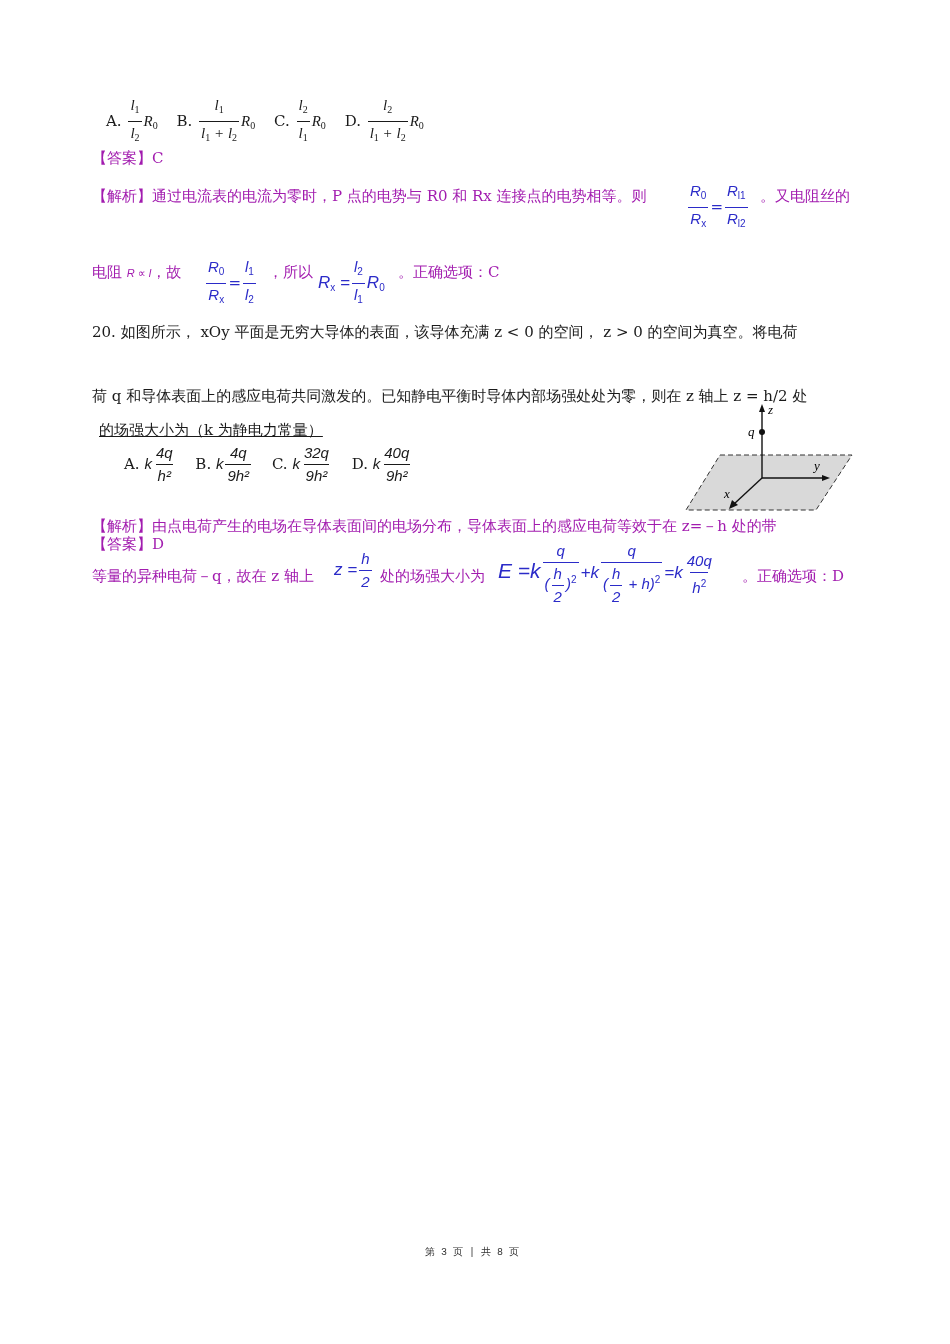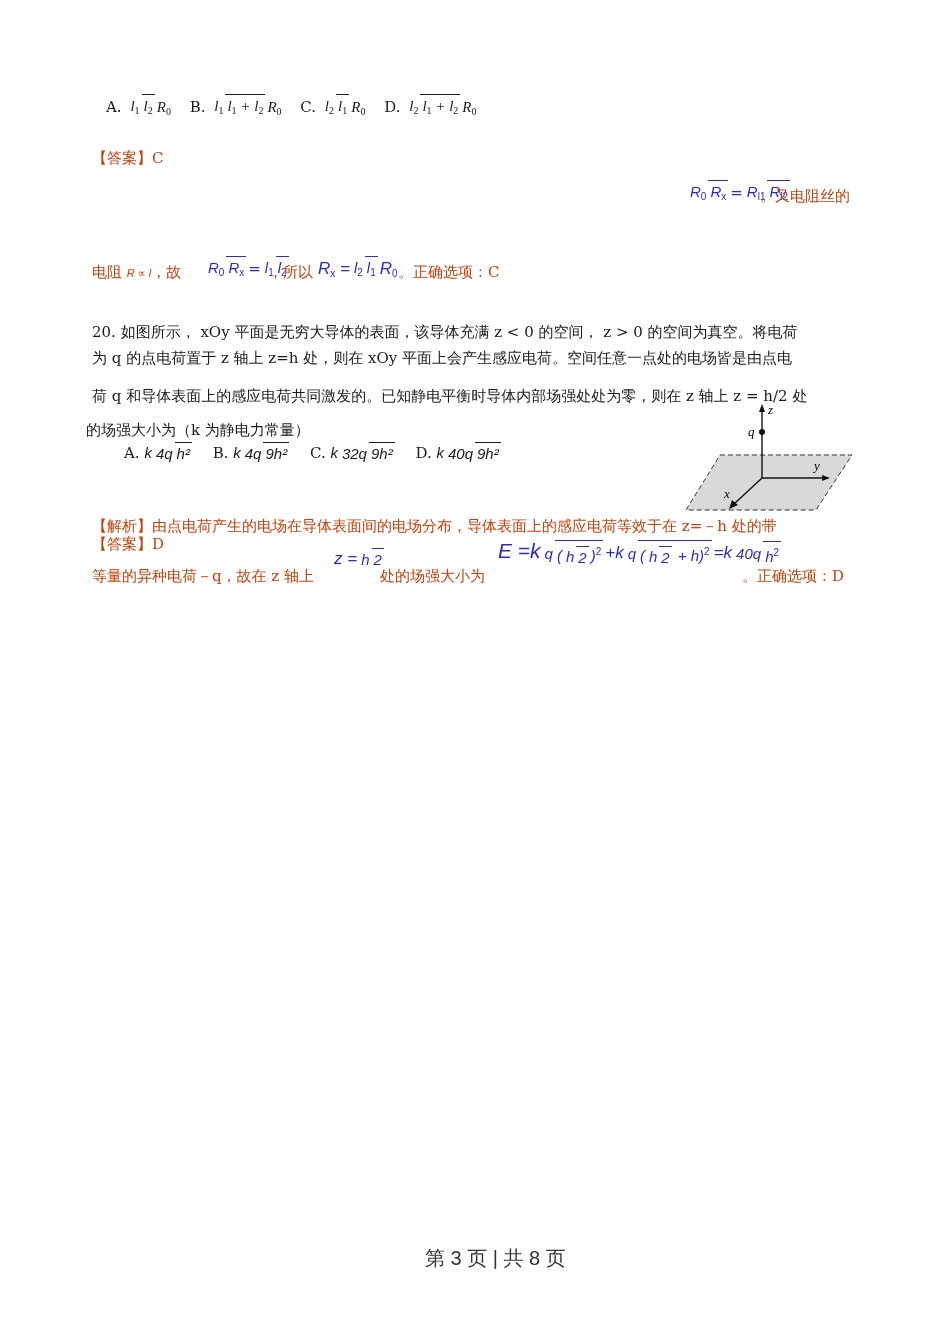"l1" .frac { flex-direction: row -> column }
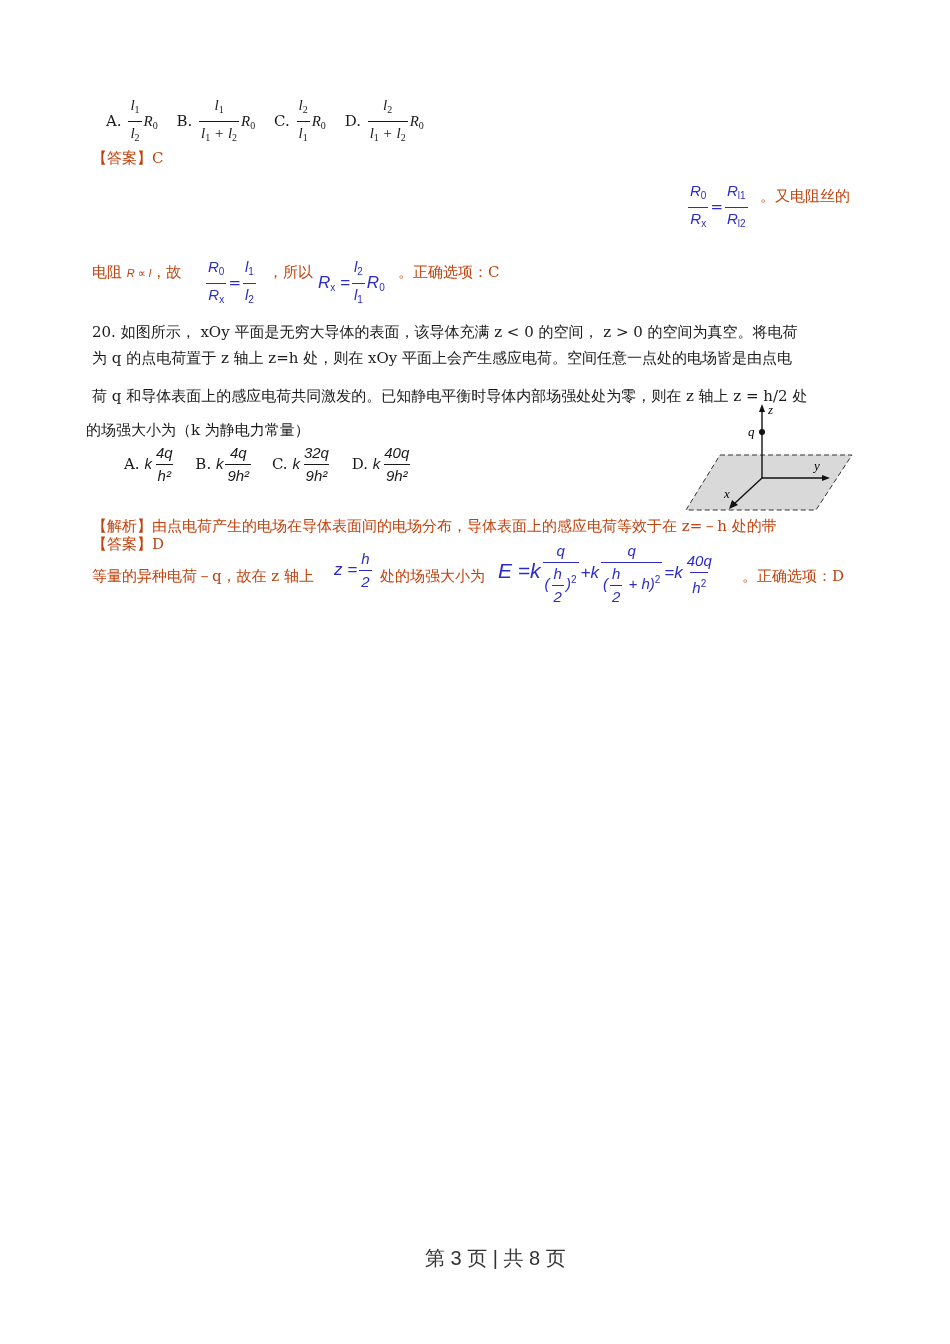"【答案】C" .blue { color: #c2410c -> #a21caf }
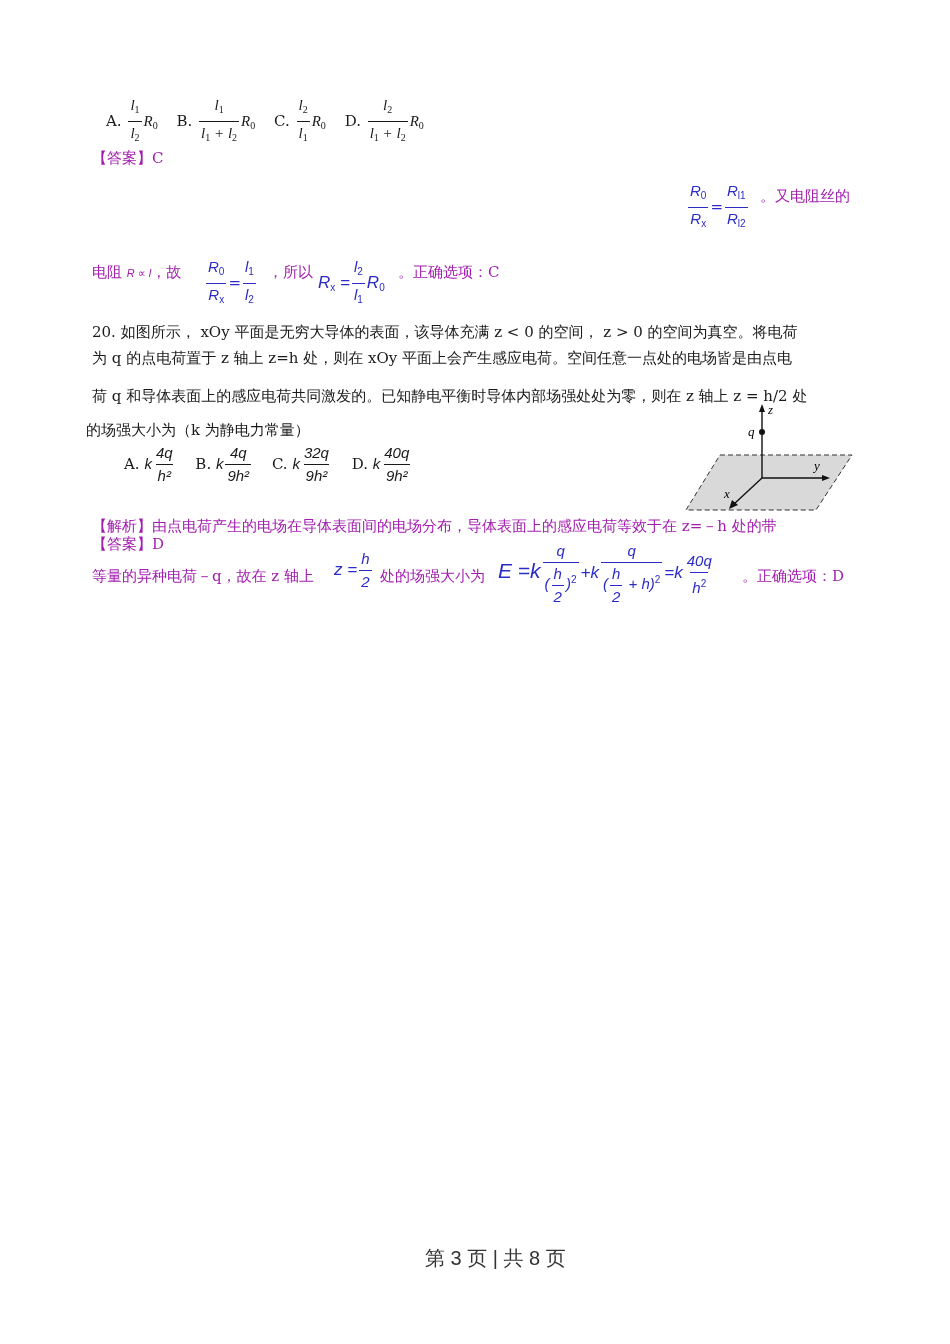"【解析】通过电流表的电流为零时，P 点的电势与 R0 和 Rx" div.abs { html: none -> <div> <span>【解析】</span><span>通过电流表的电流为零时，P 点的电势与 R0 和 Rx 连接点的电势相等。则</span> </div> }
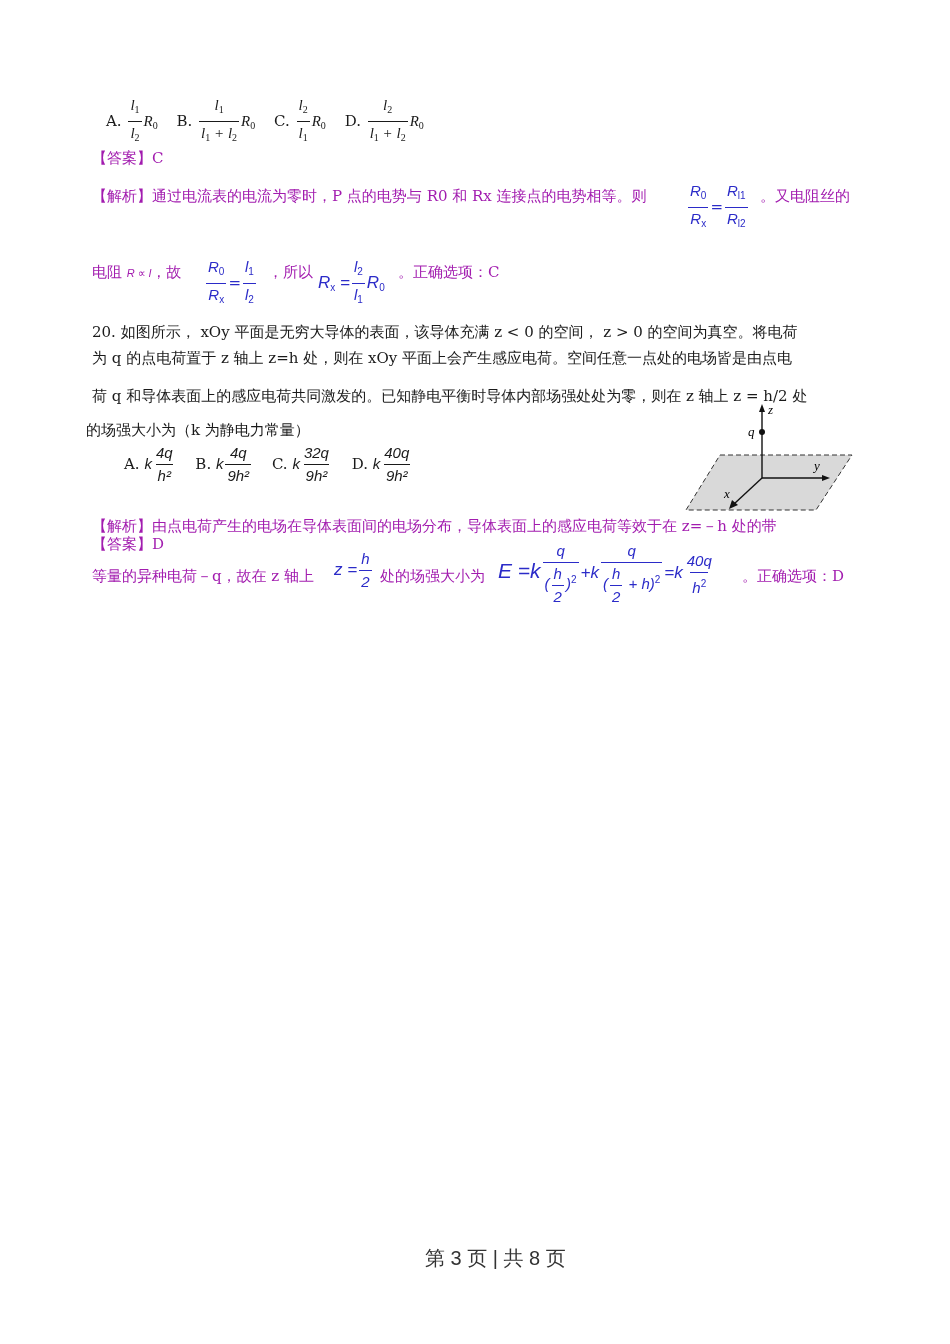"为 q 的点电荷置于 z 轴上" div.abs { html: <div>为 q 的点电荷置于 z 轴上 z=h 处，则在 xOy 平面上会产生感应电荷。空间任意一点处的电场皆是由点电</div> -> none }
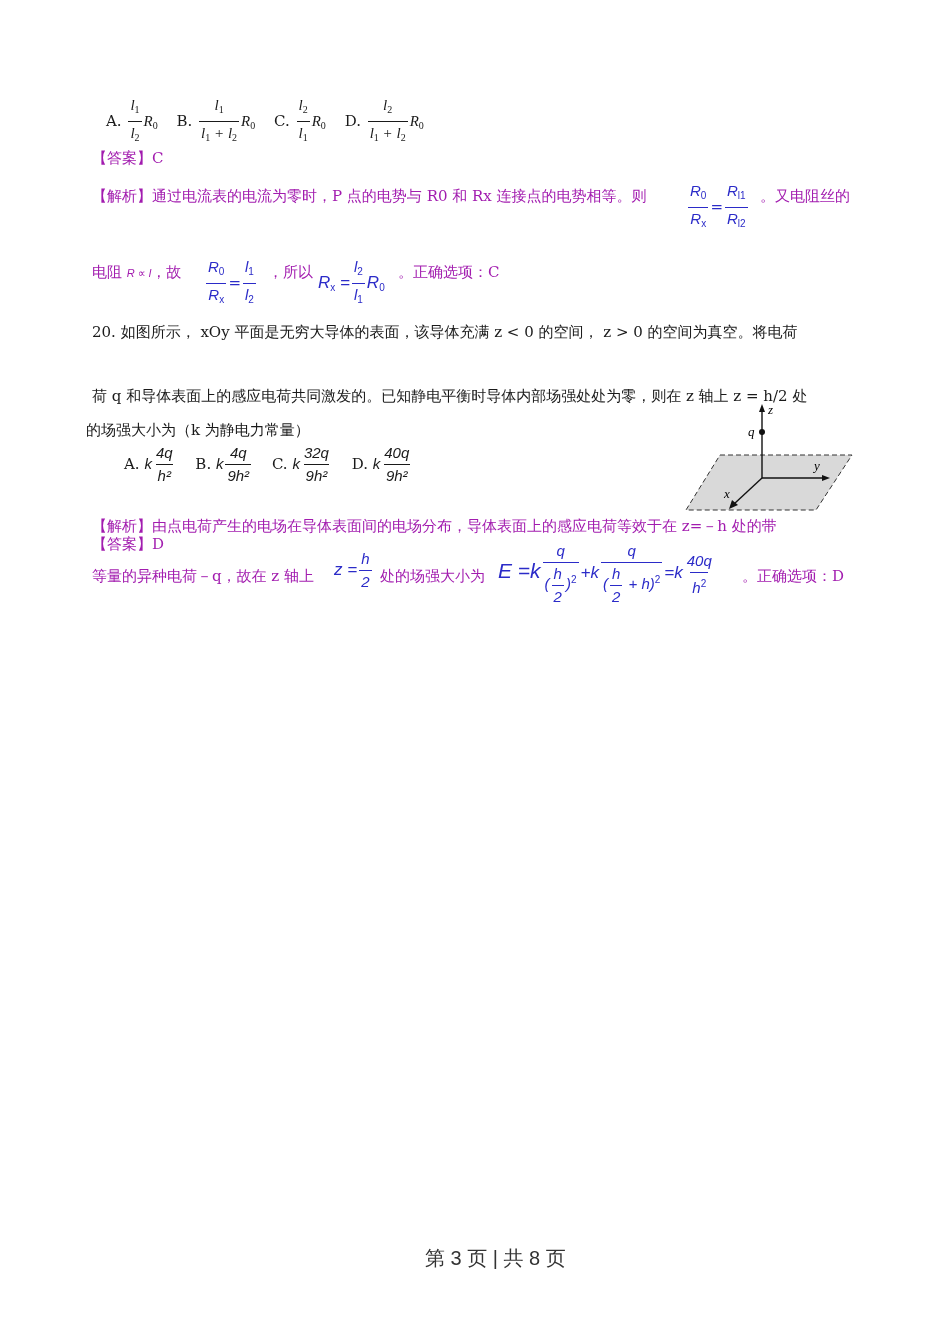"的场强大小为（k 为静电力常量）" div.abs { left: 86px -> 99px; text-decoration: none -> underline }
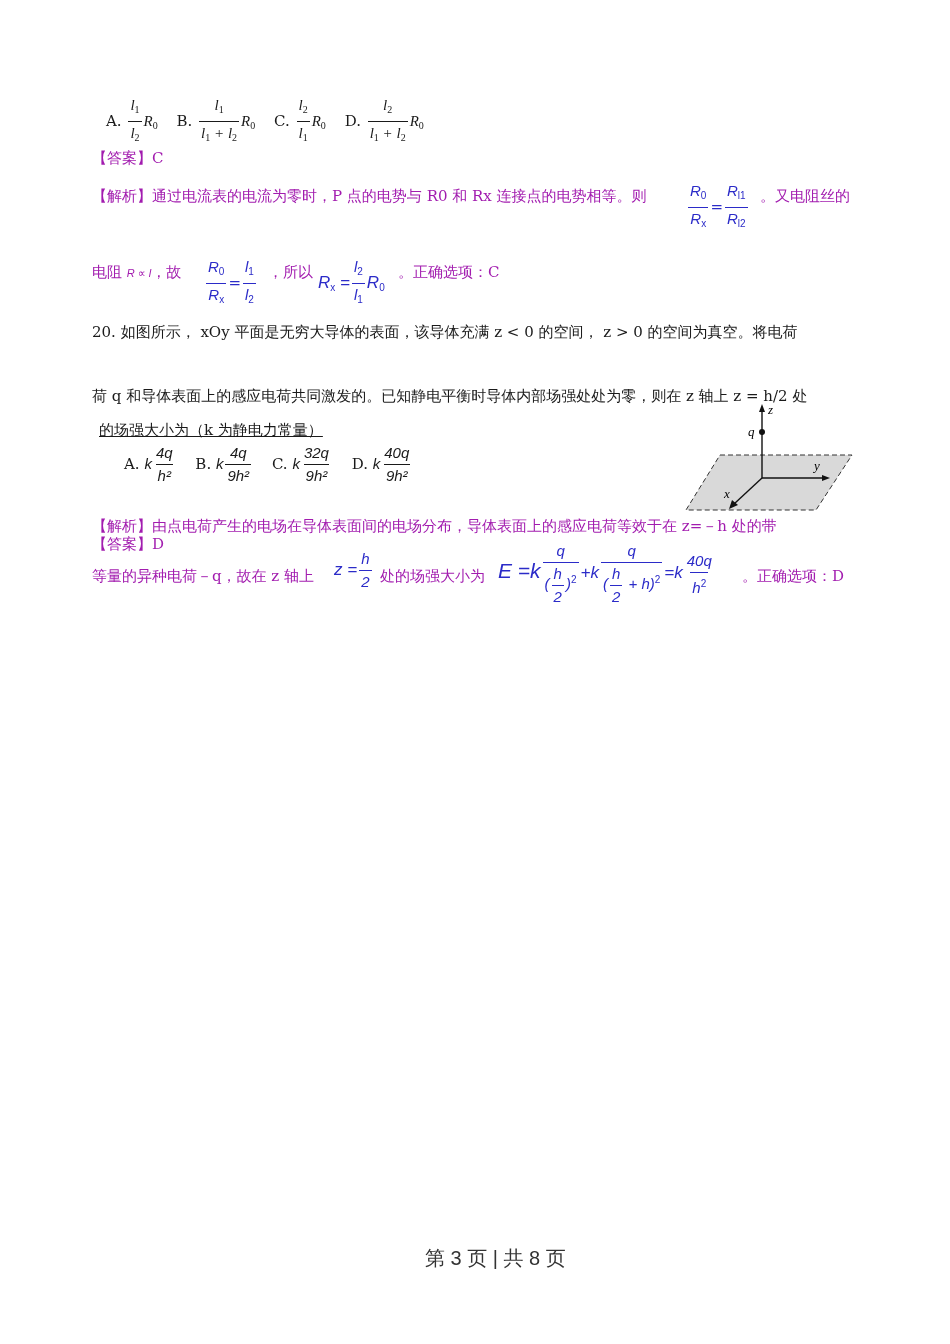"第 3 页 | 共" .footer { font-family: Liberation Sans, sans-serif -> Liberation Mono, monospace; font-size: 20px -> 10px }
